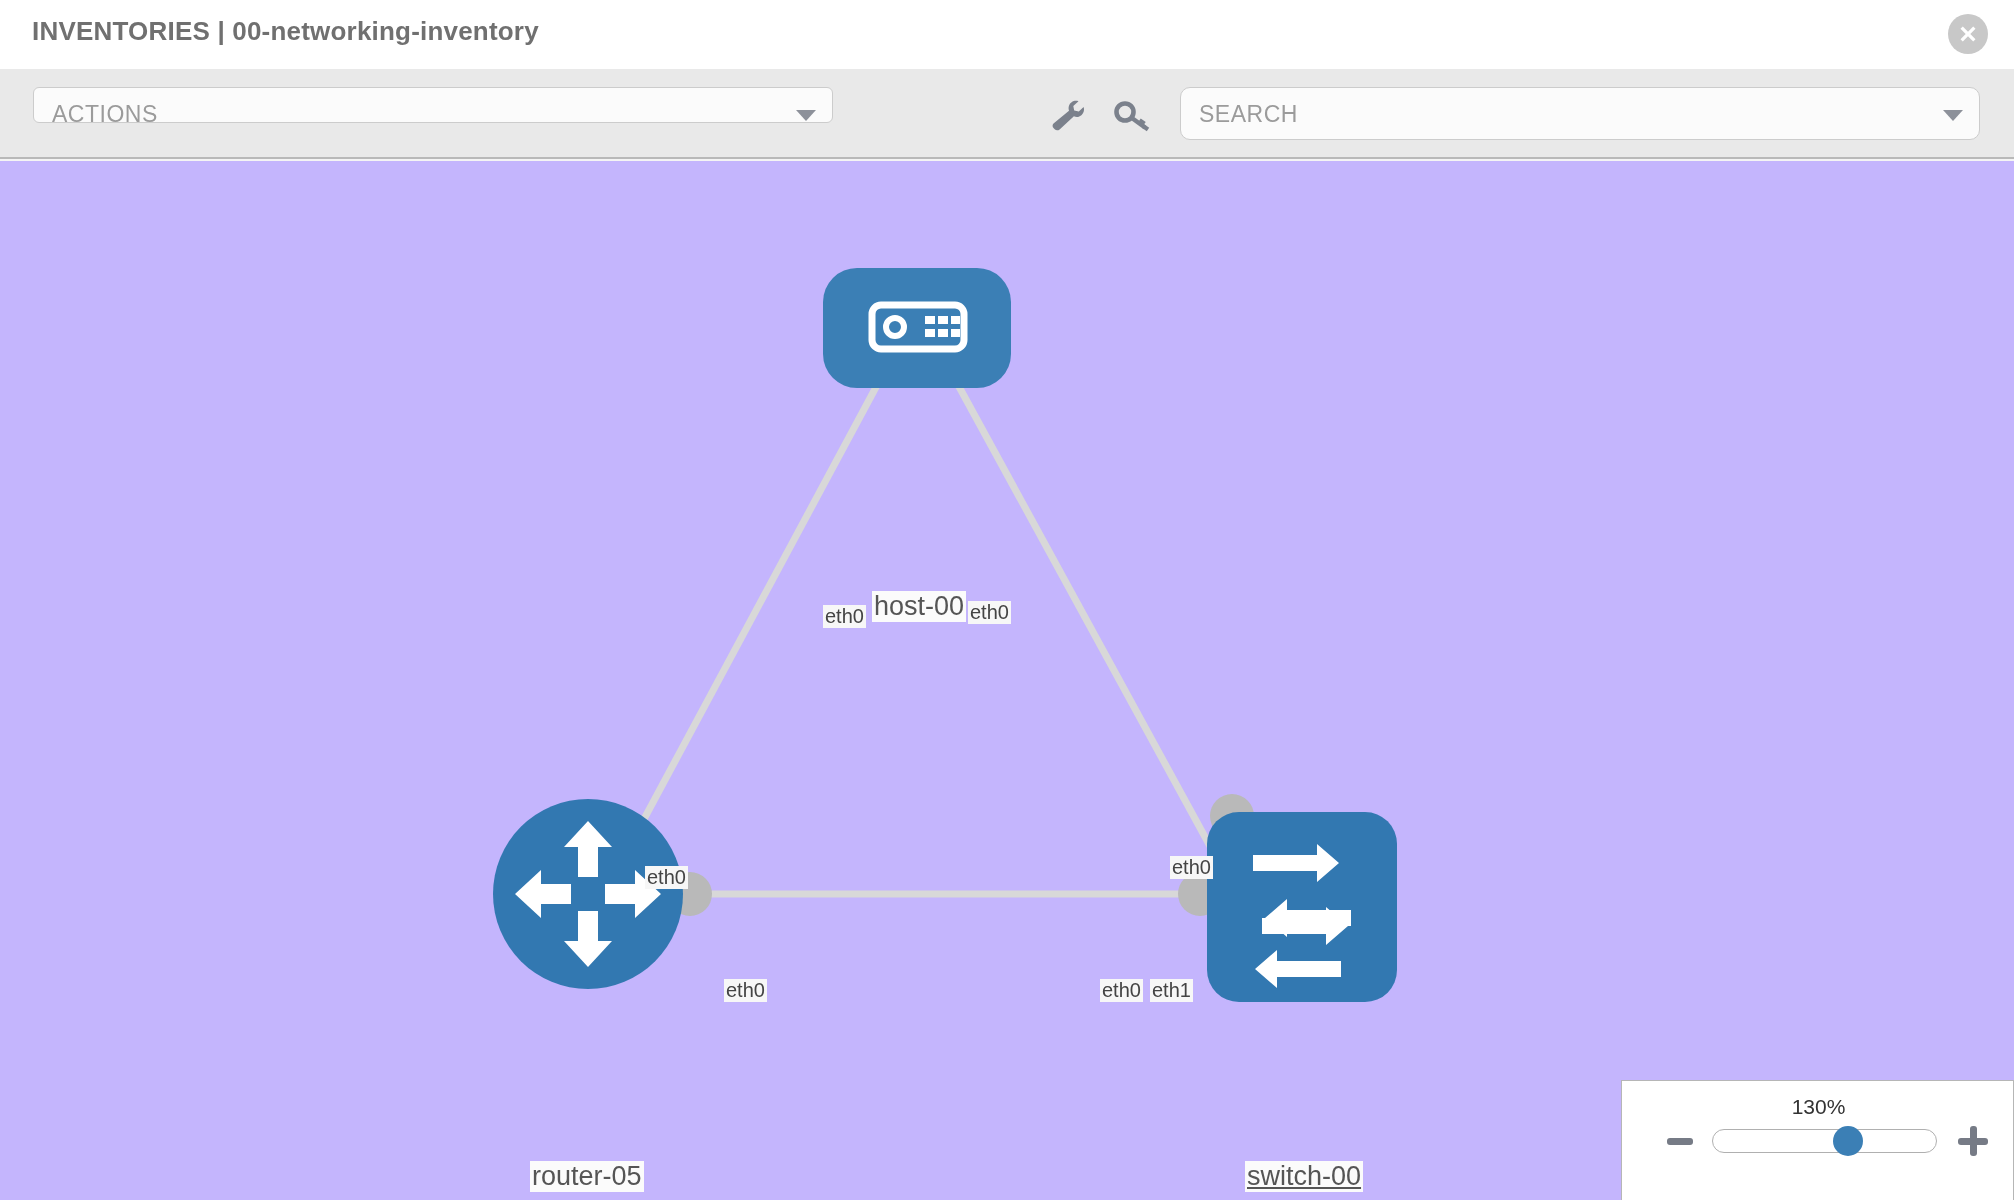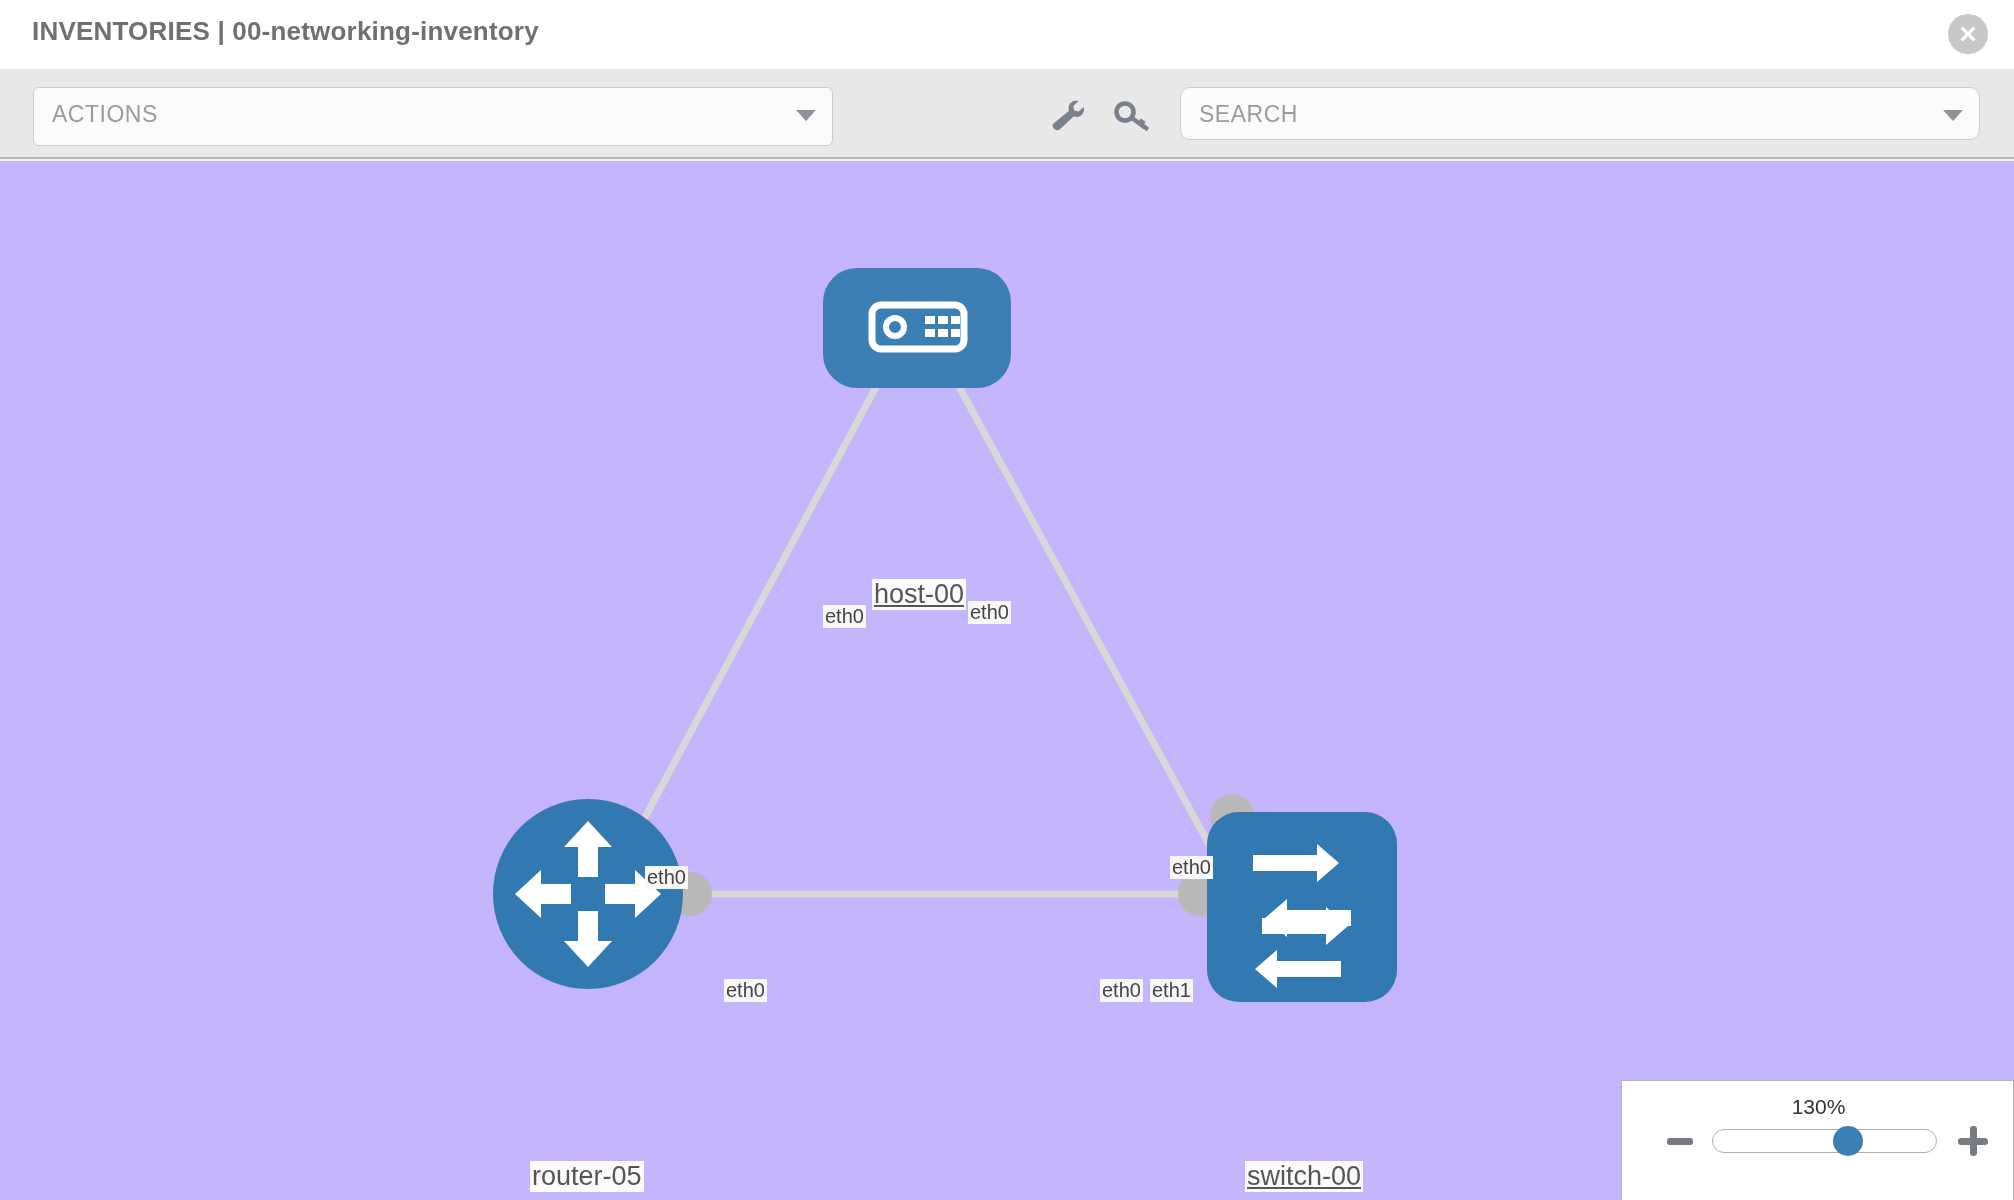"ACTIONS" .actions-select { height: 59px -> 36px }
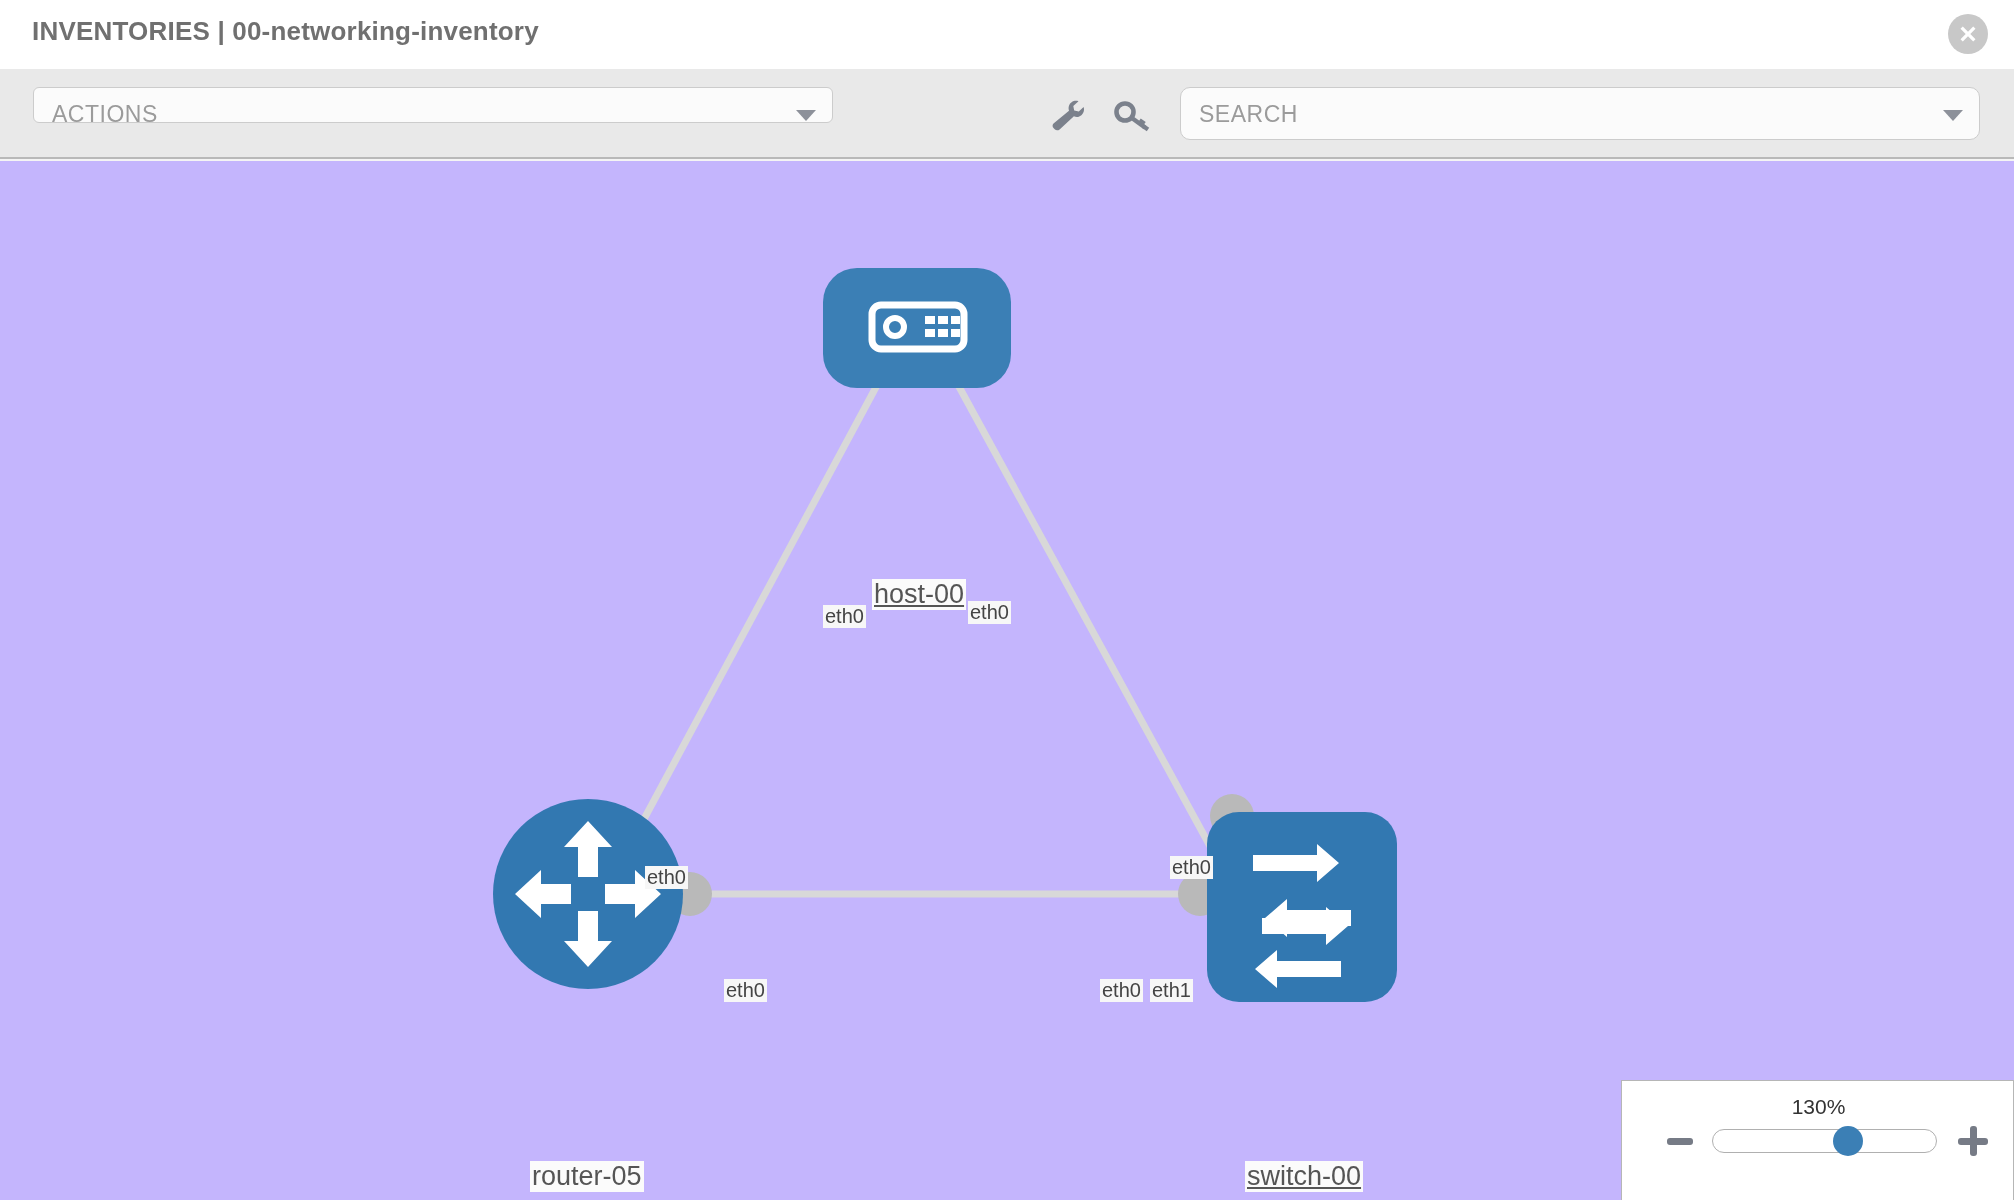"host-00" span.node-label { text-decoration: underline -> none; top: 418px -> 430px }
